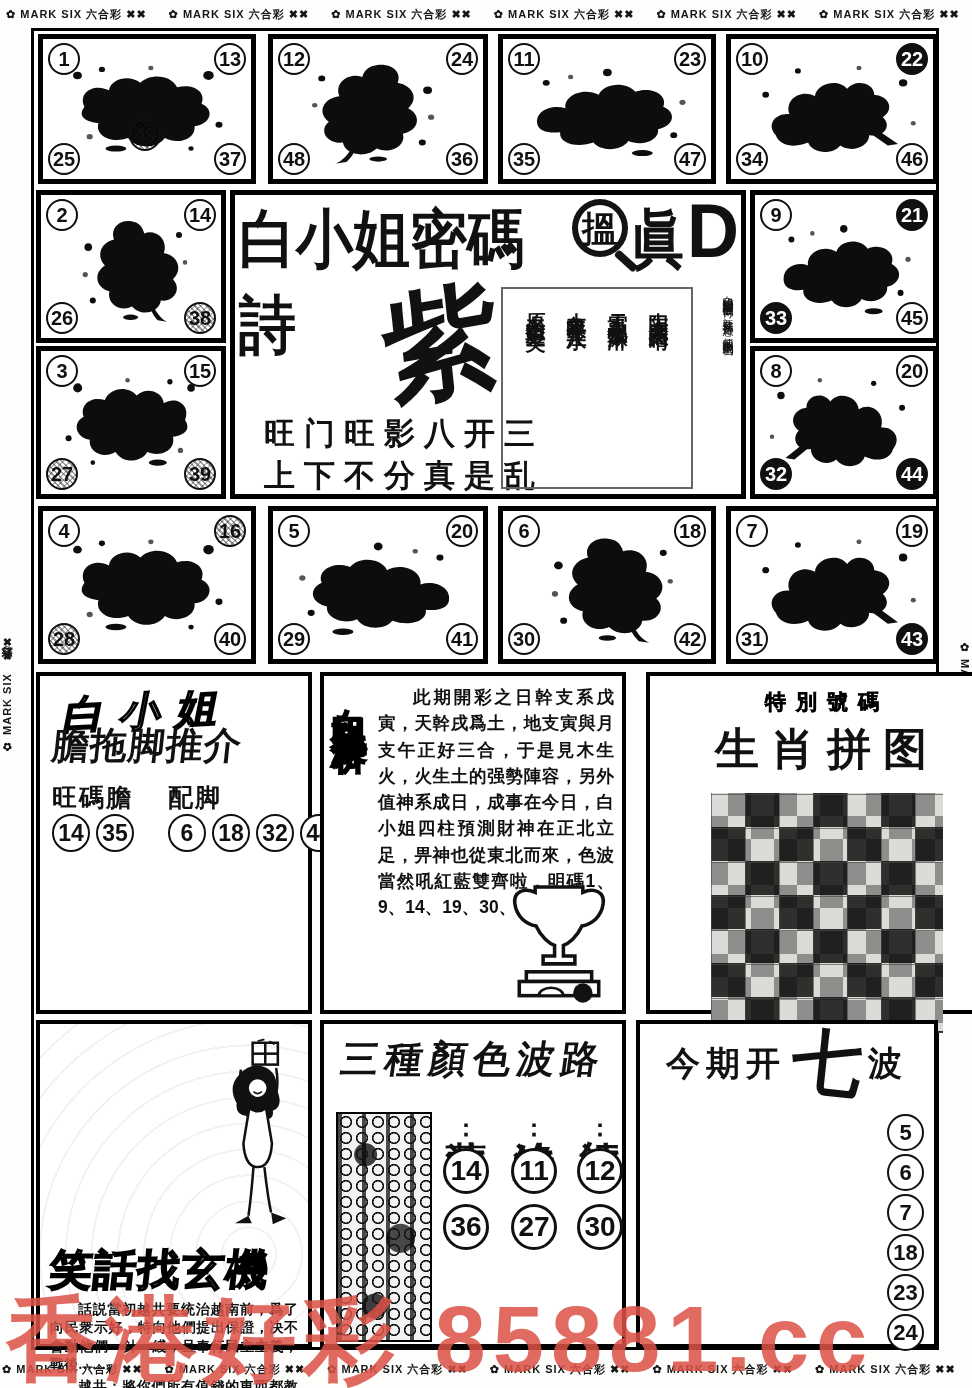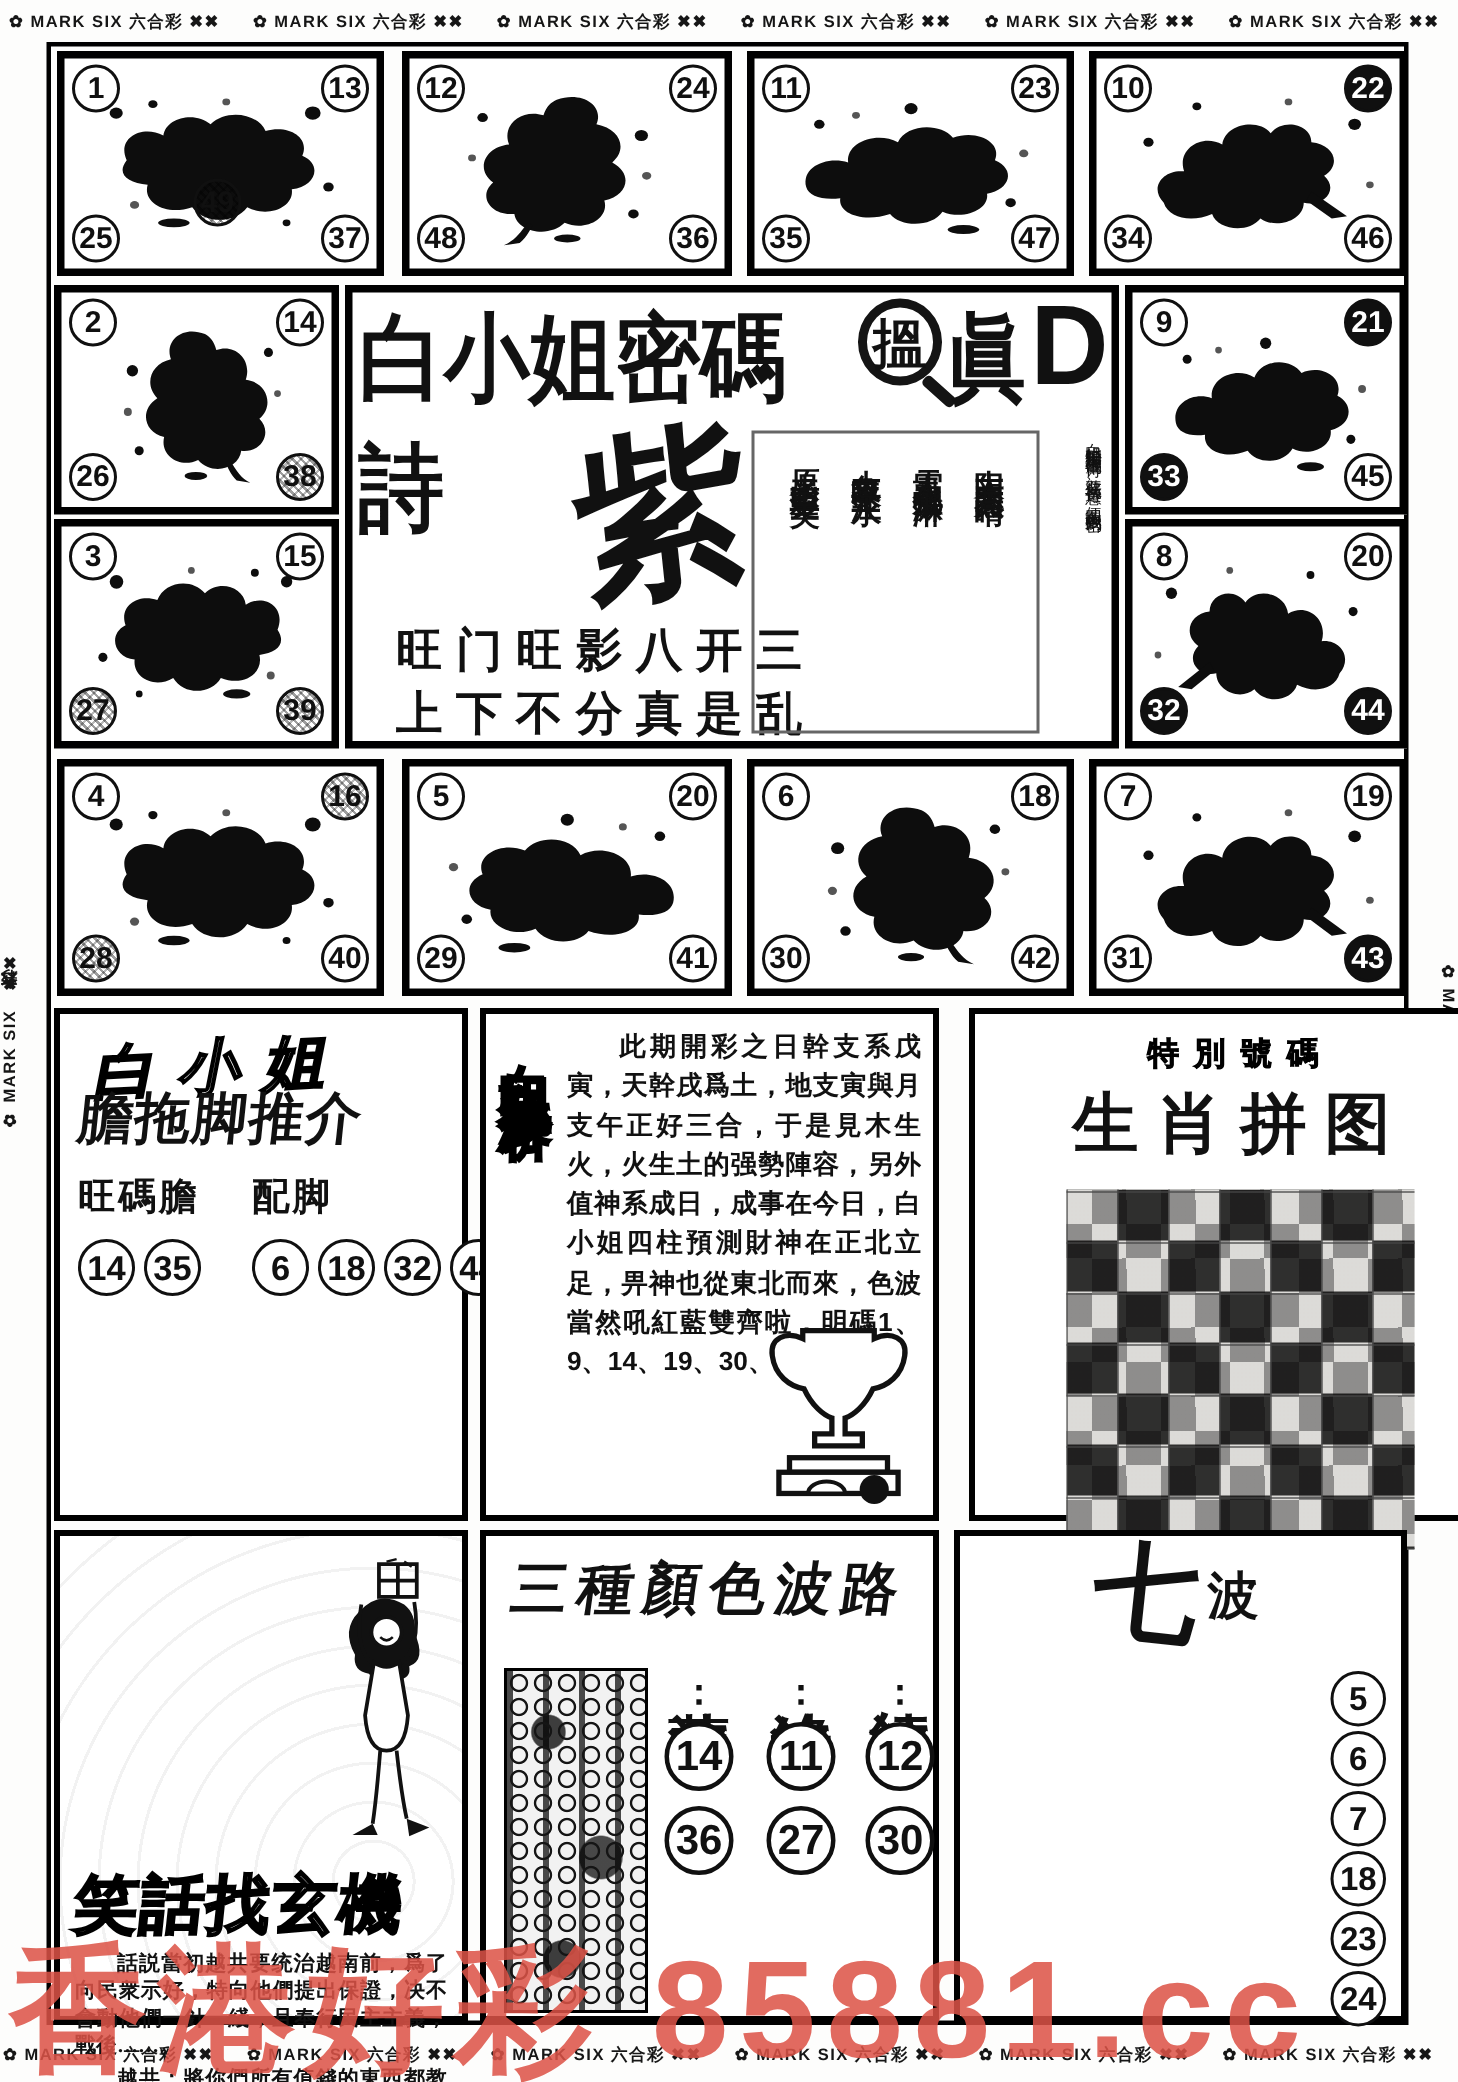"旺碼膽" .dt-group { gap: 12px -> 0 }
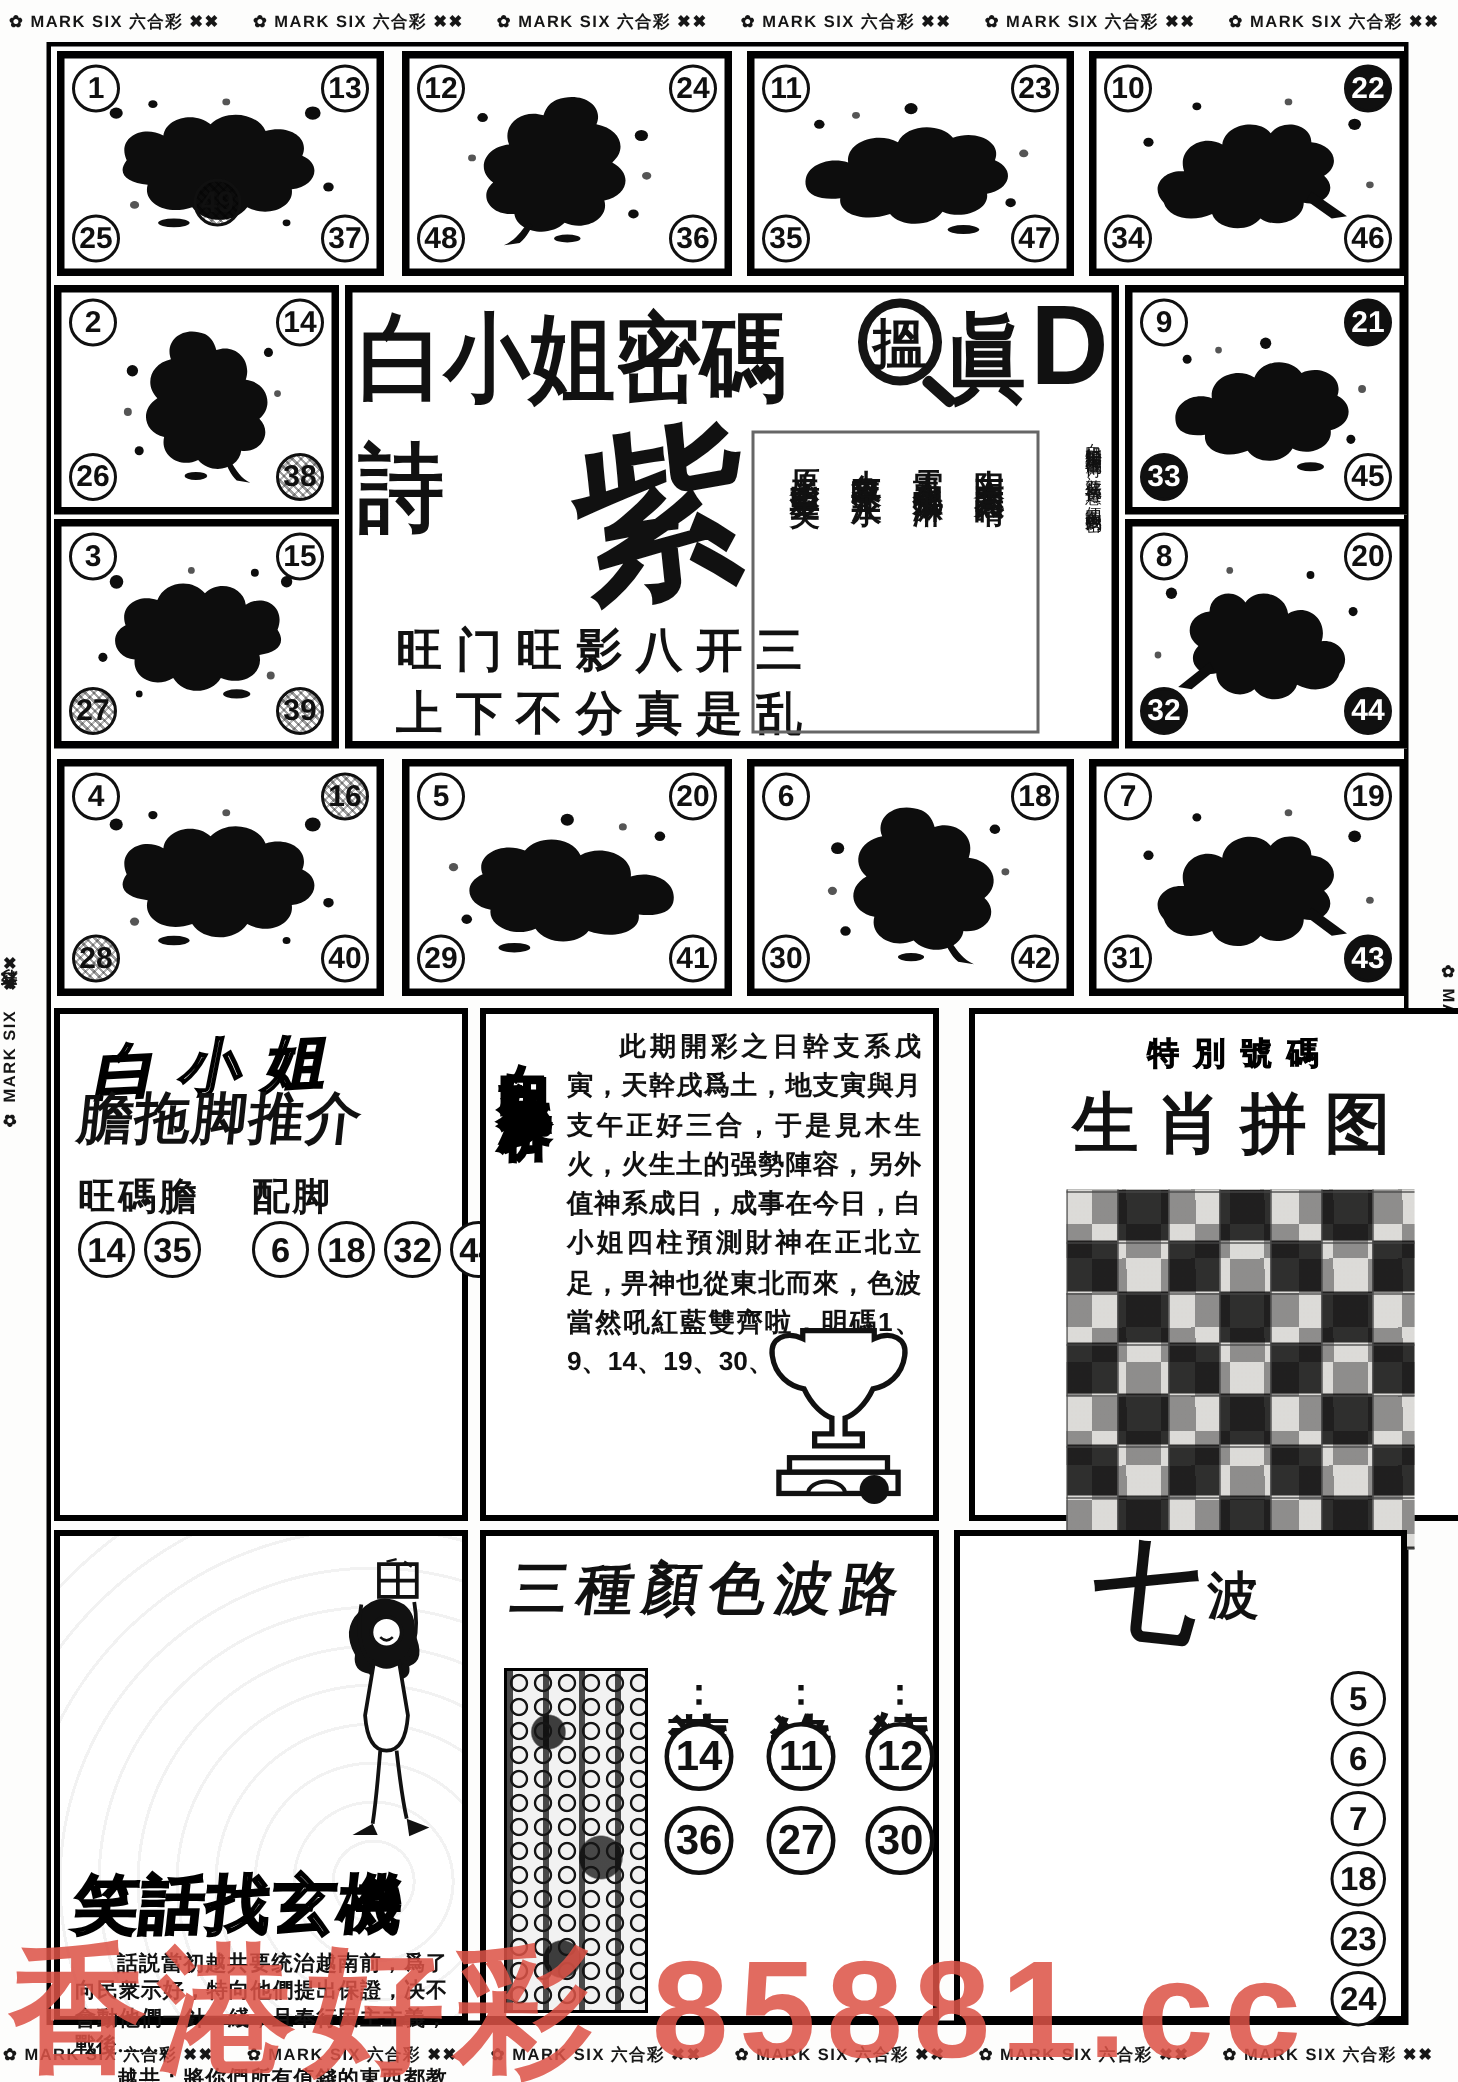"今期开" span.qi-pre { html: none -> <span>今期开</span> }
